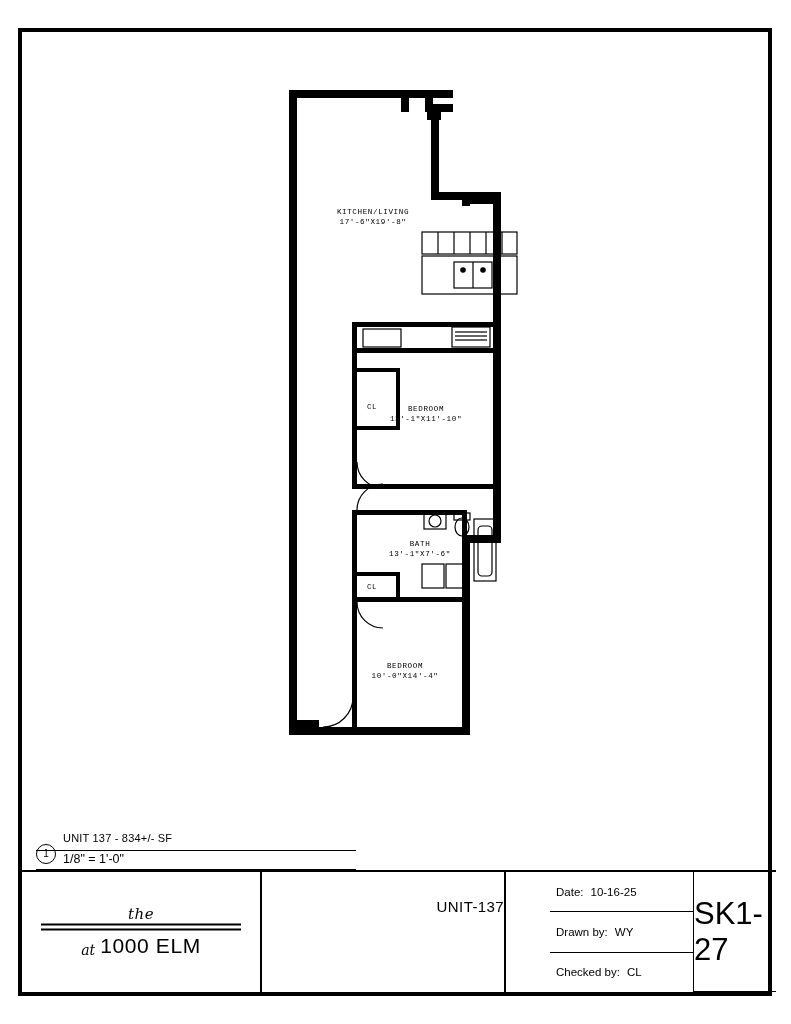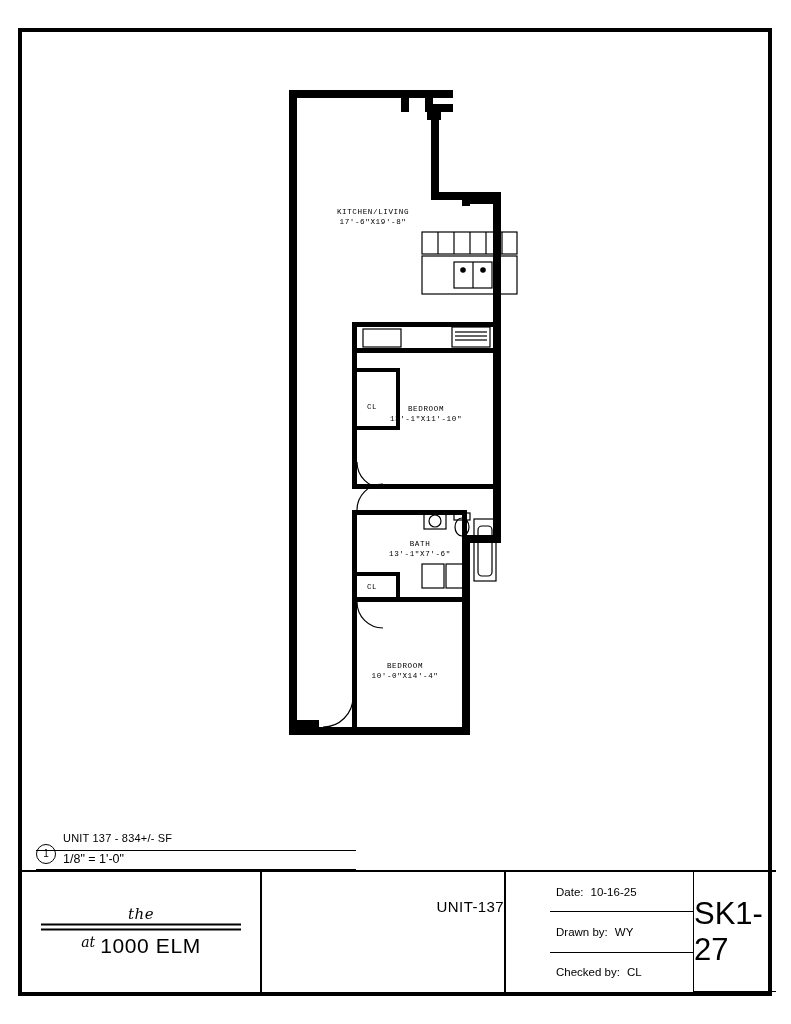"at" .logo-sub { align-items: flex-start -> flex-end }
